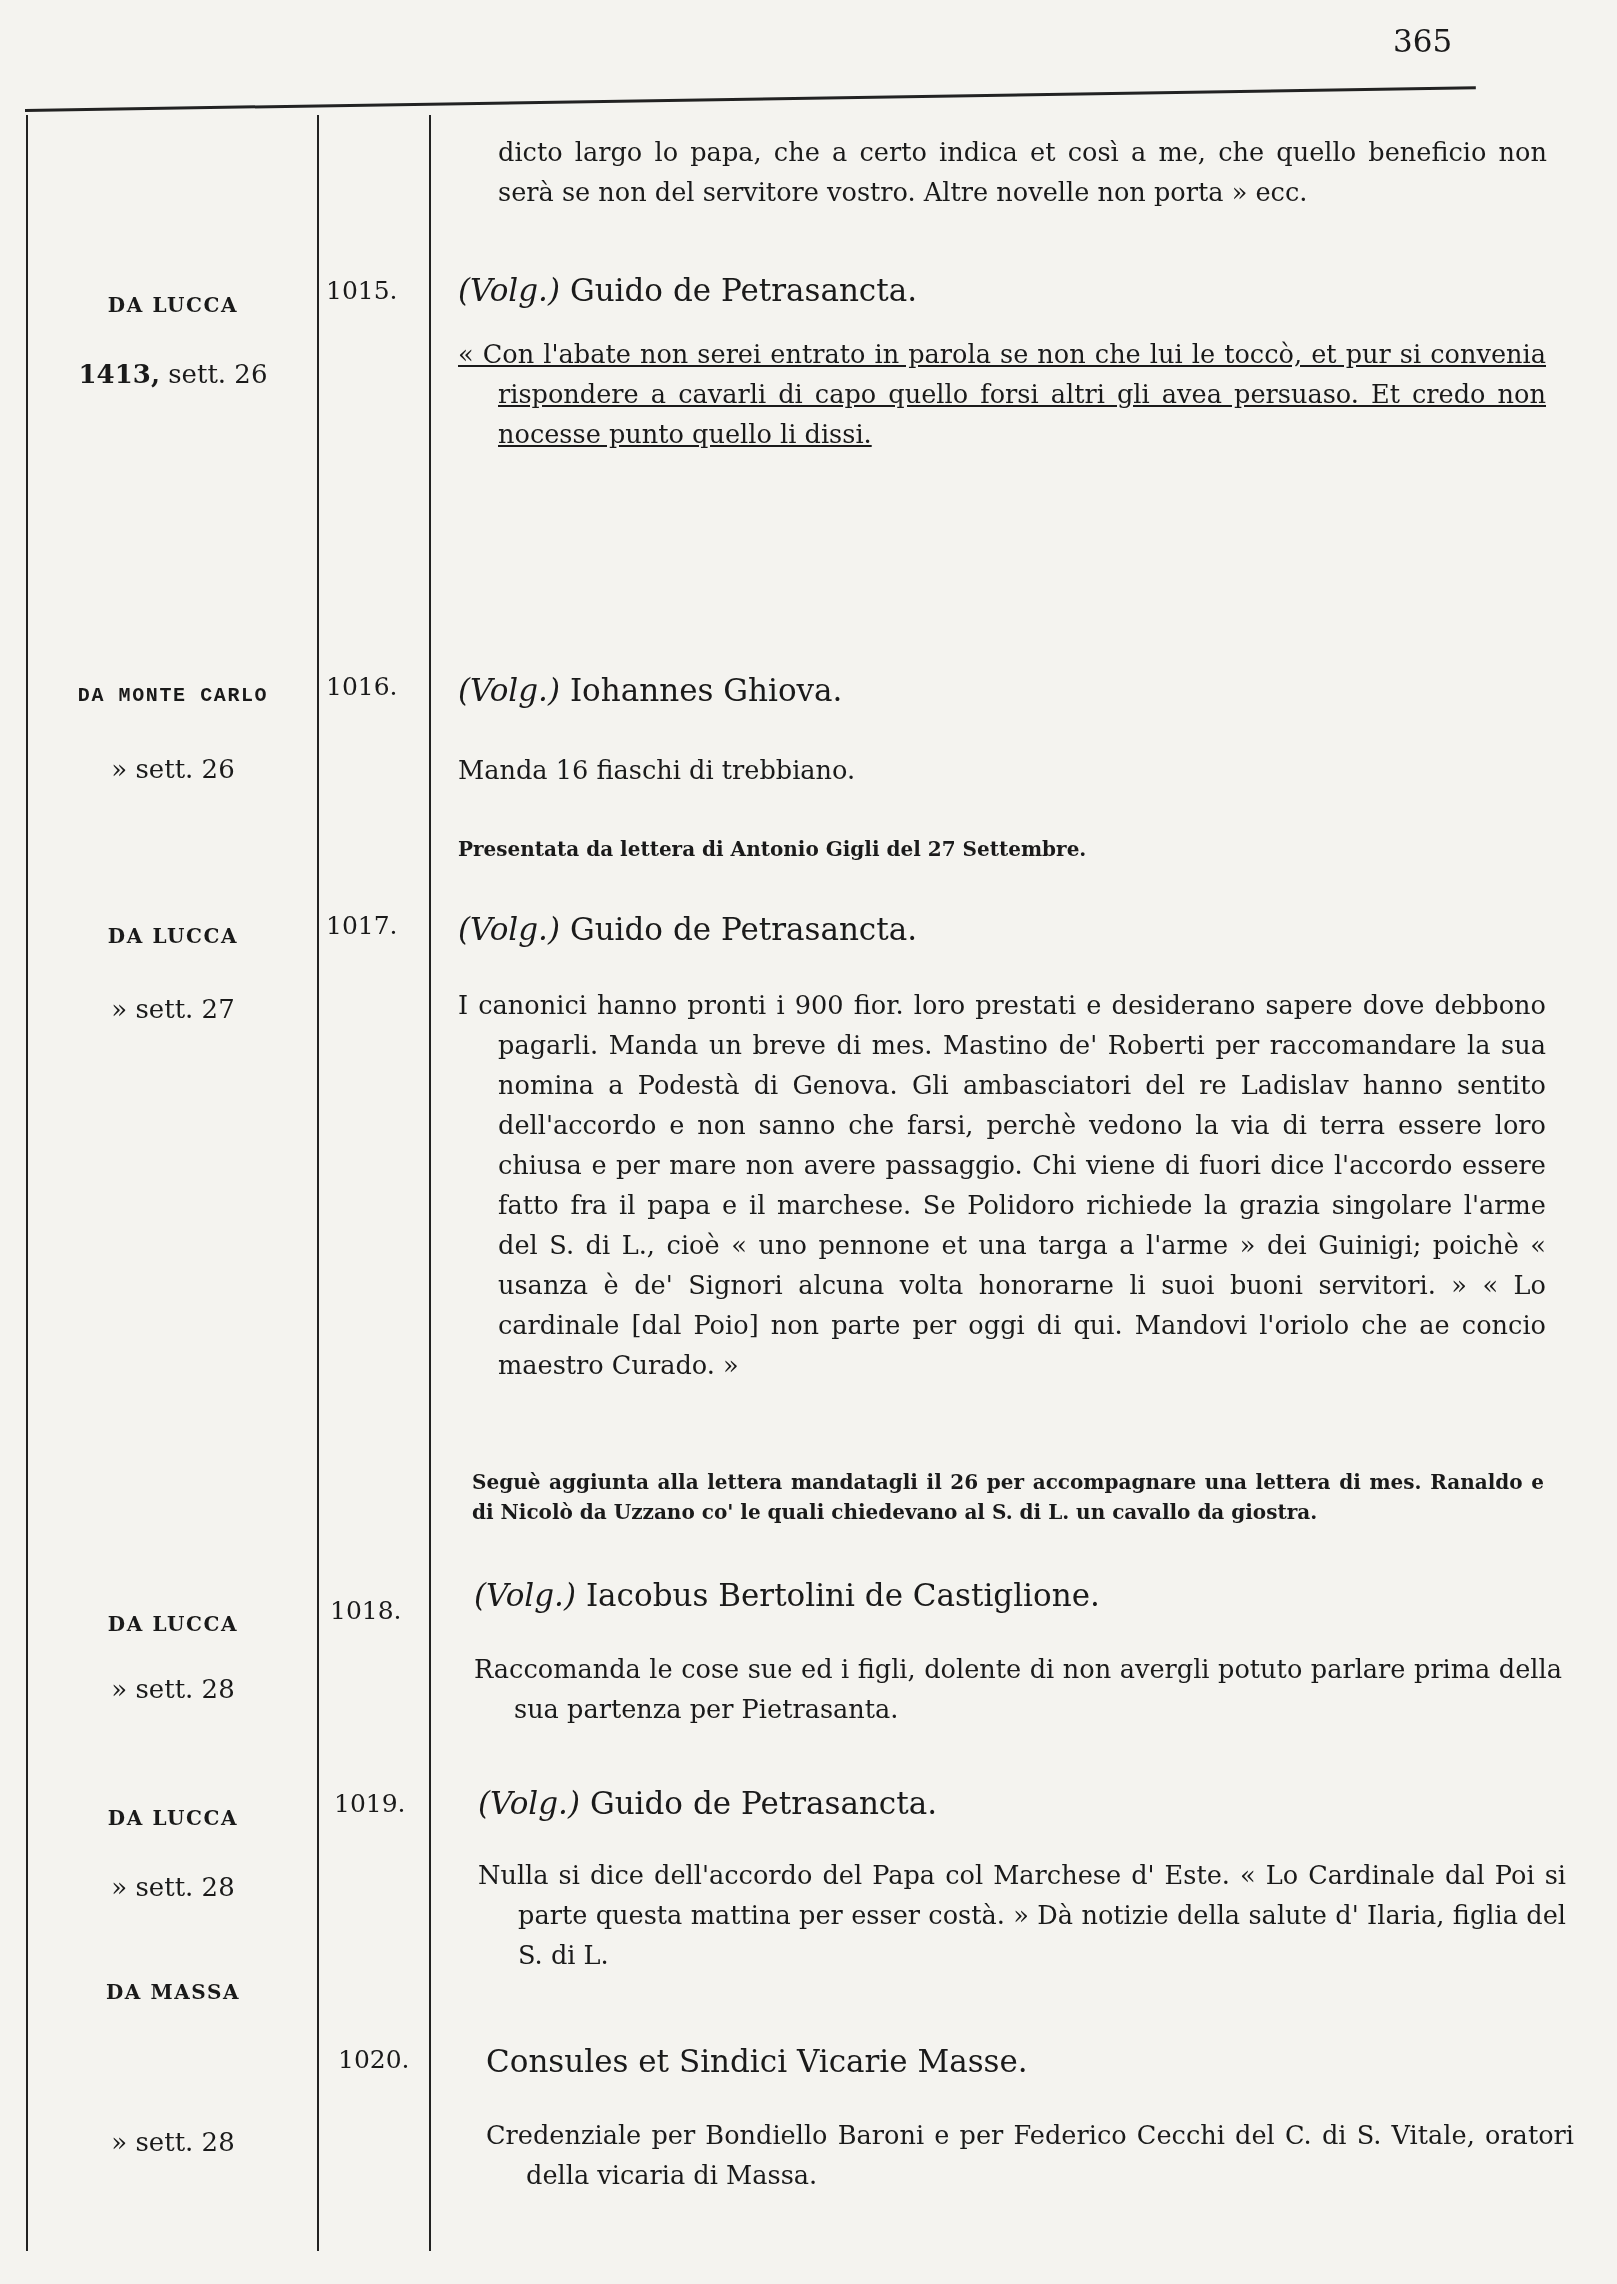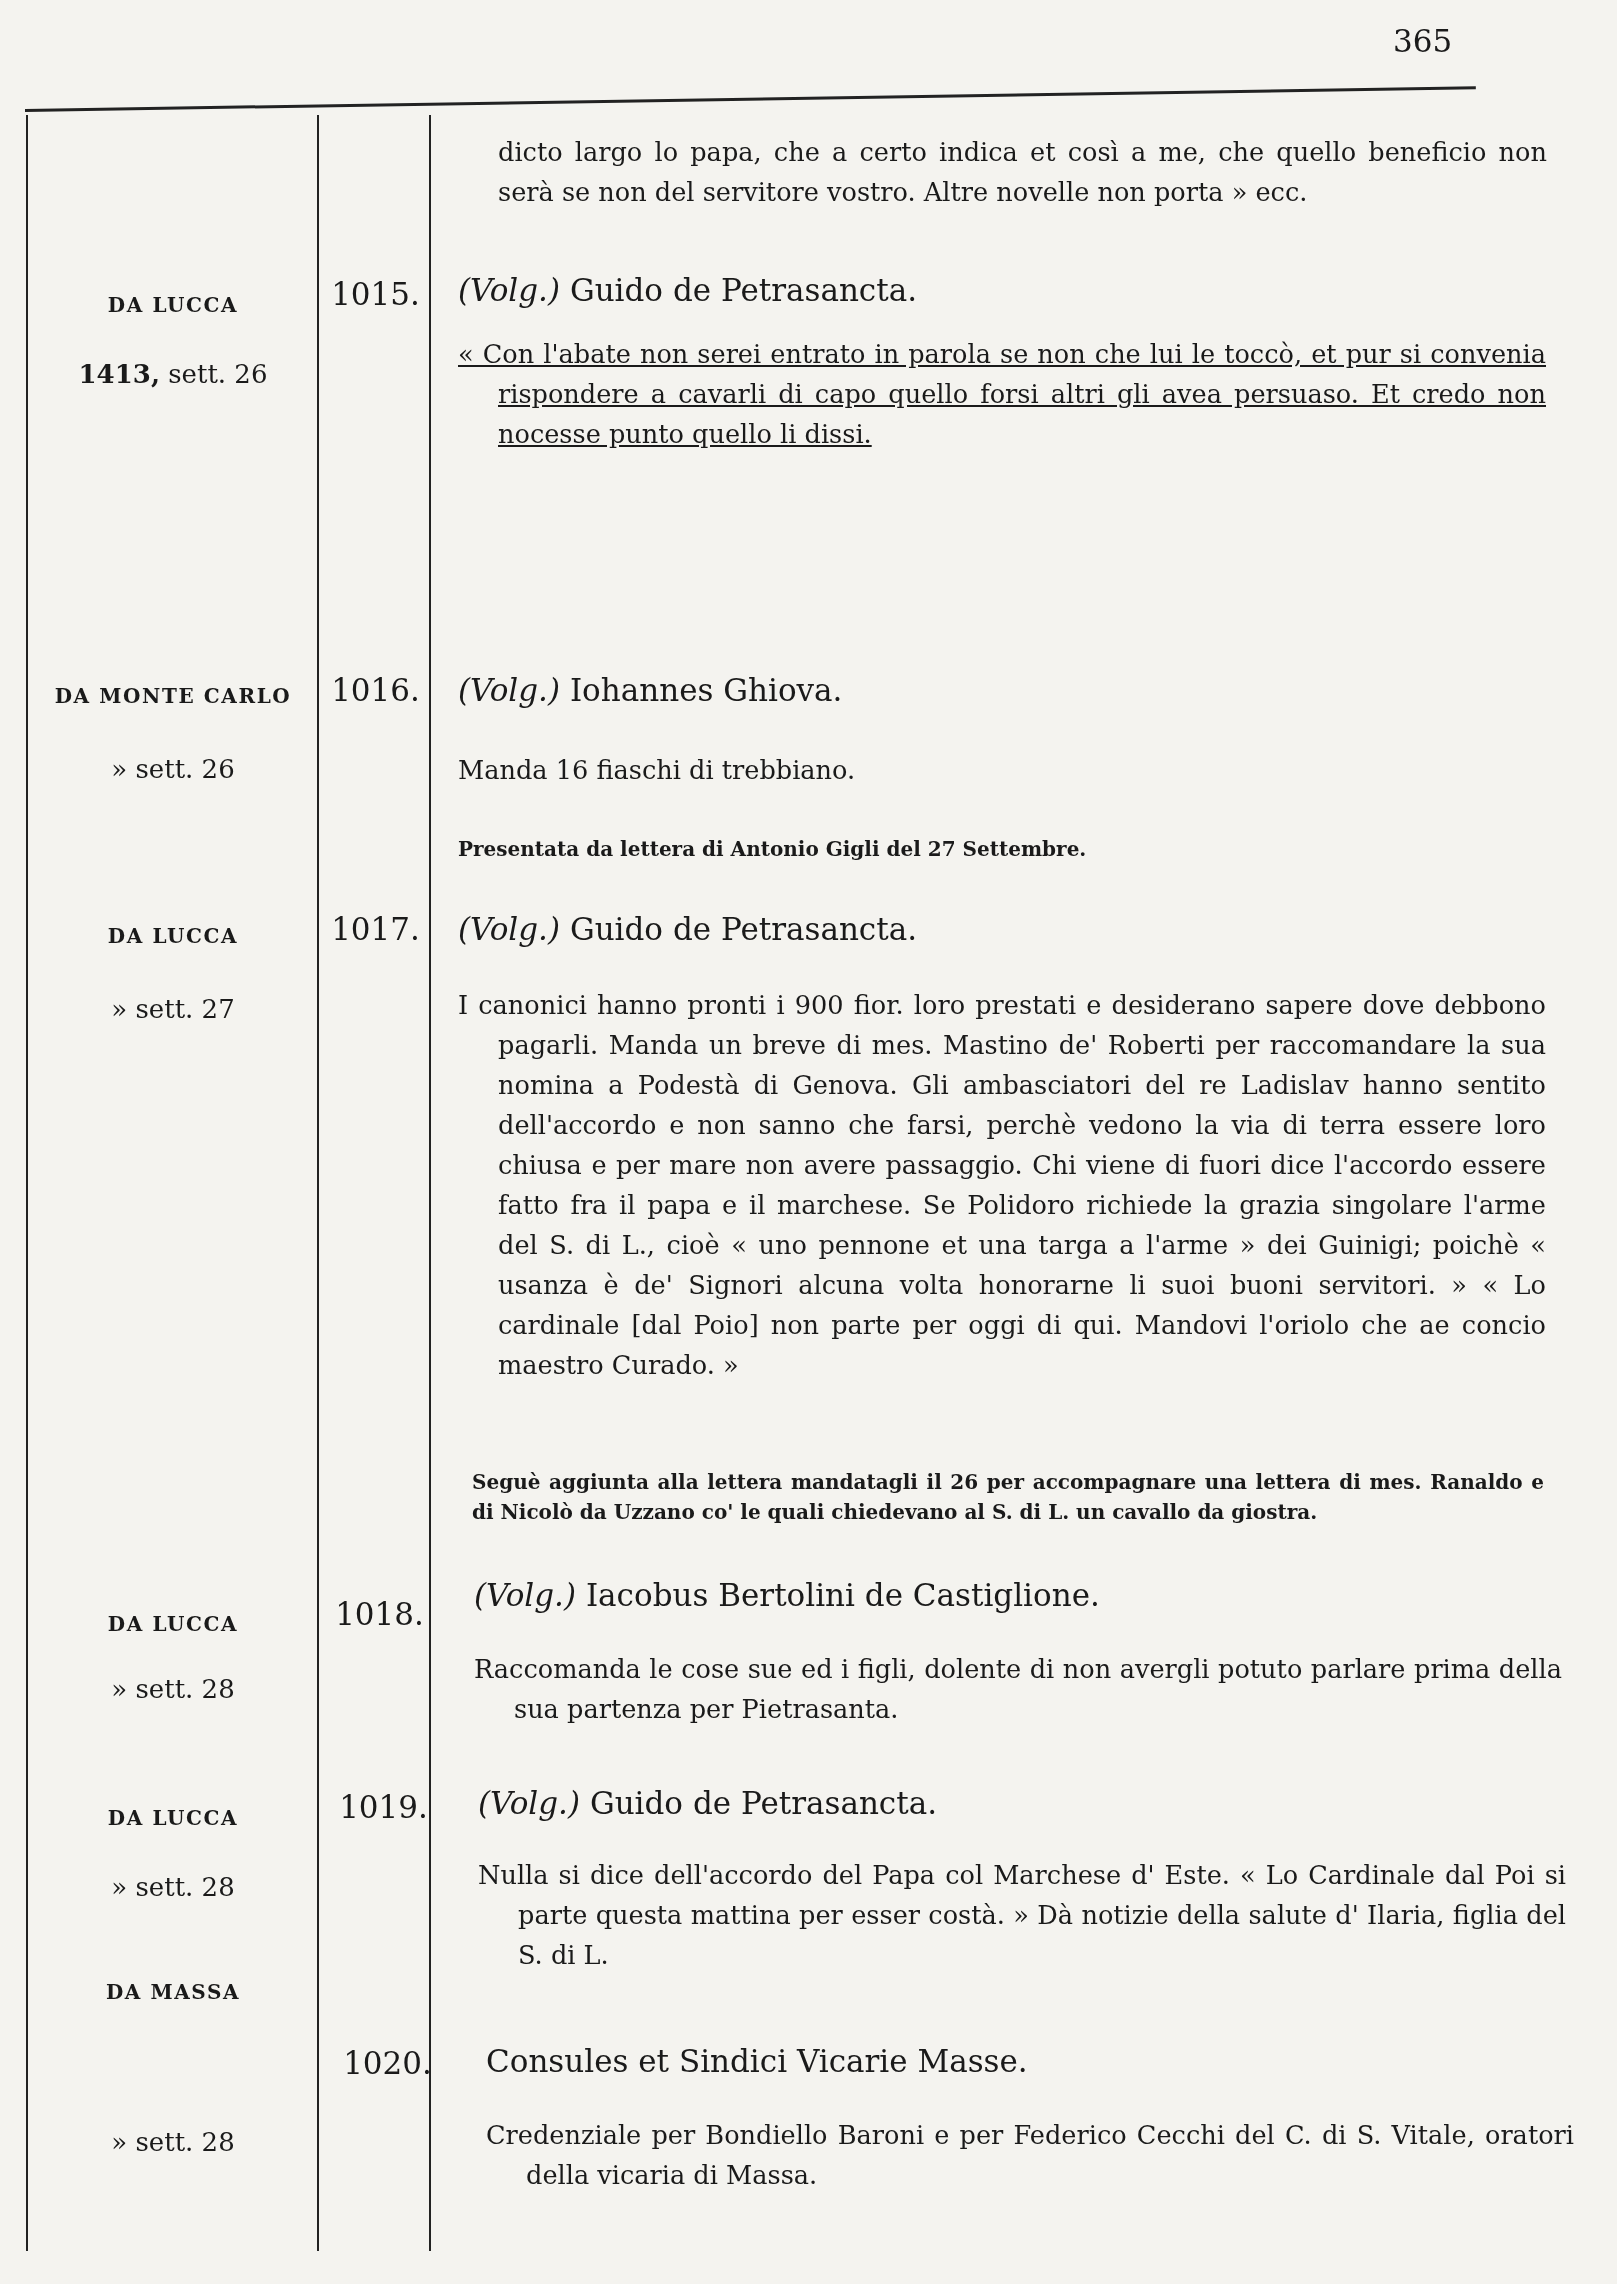"1015." .num { font-size: 31px -> 25px; text-align: center -> none }
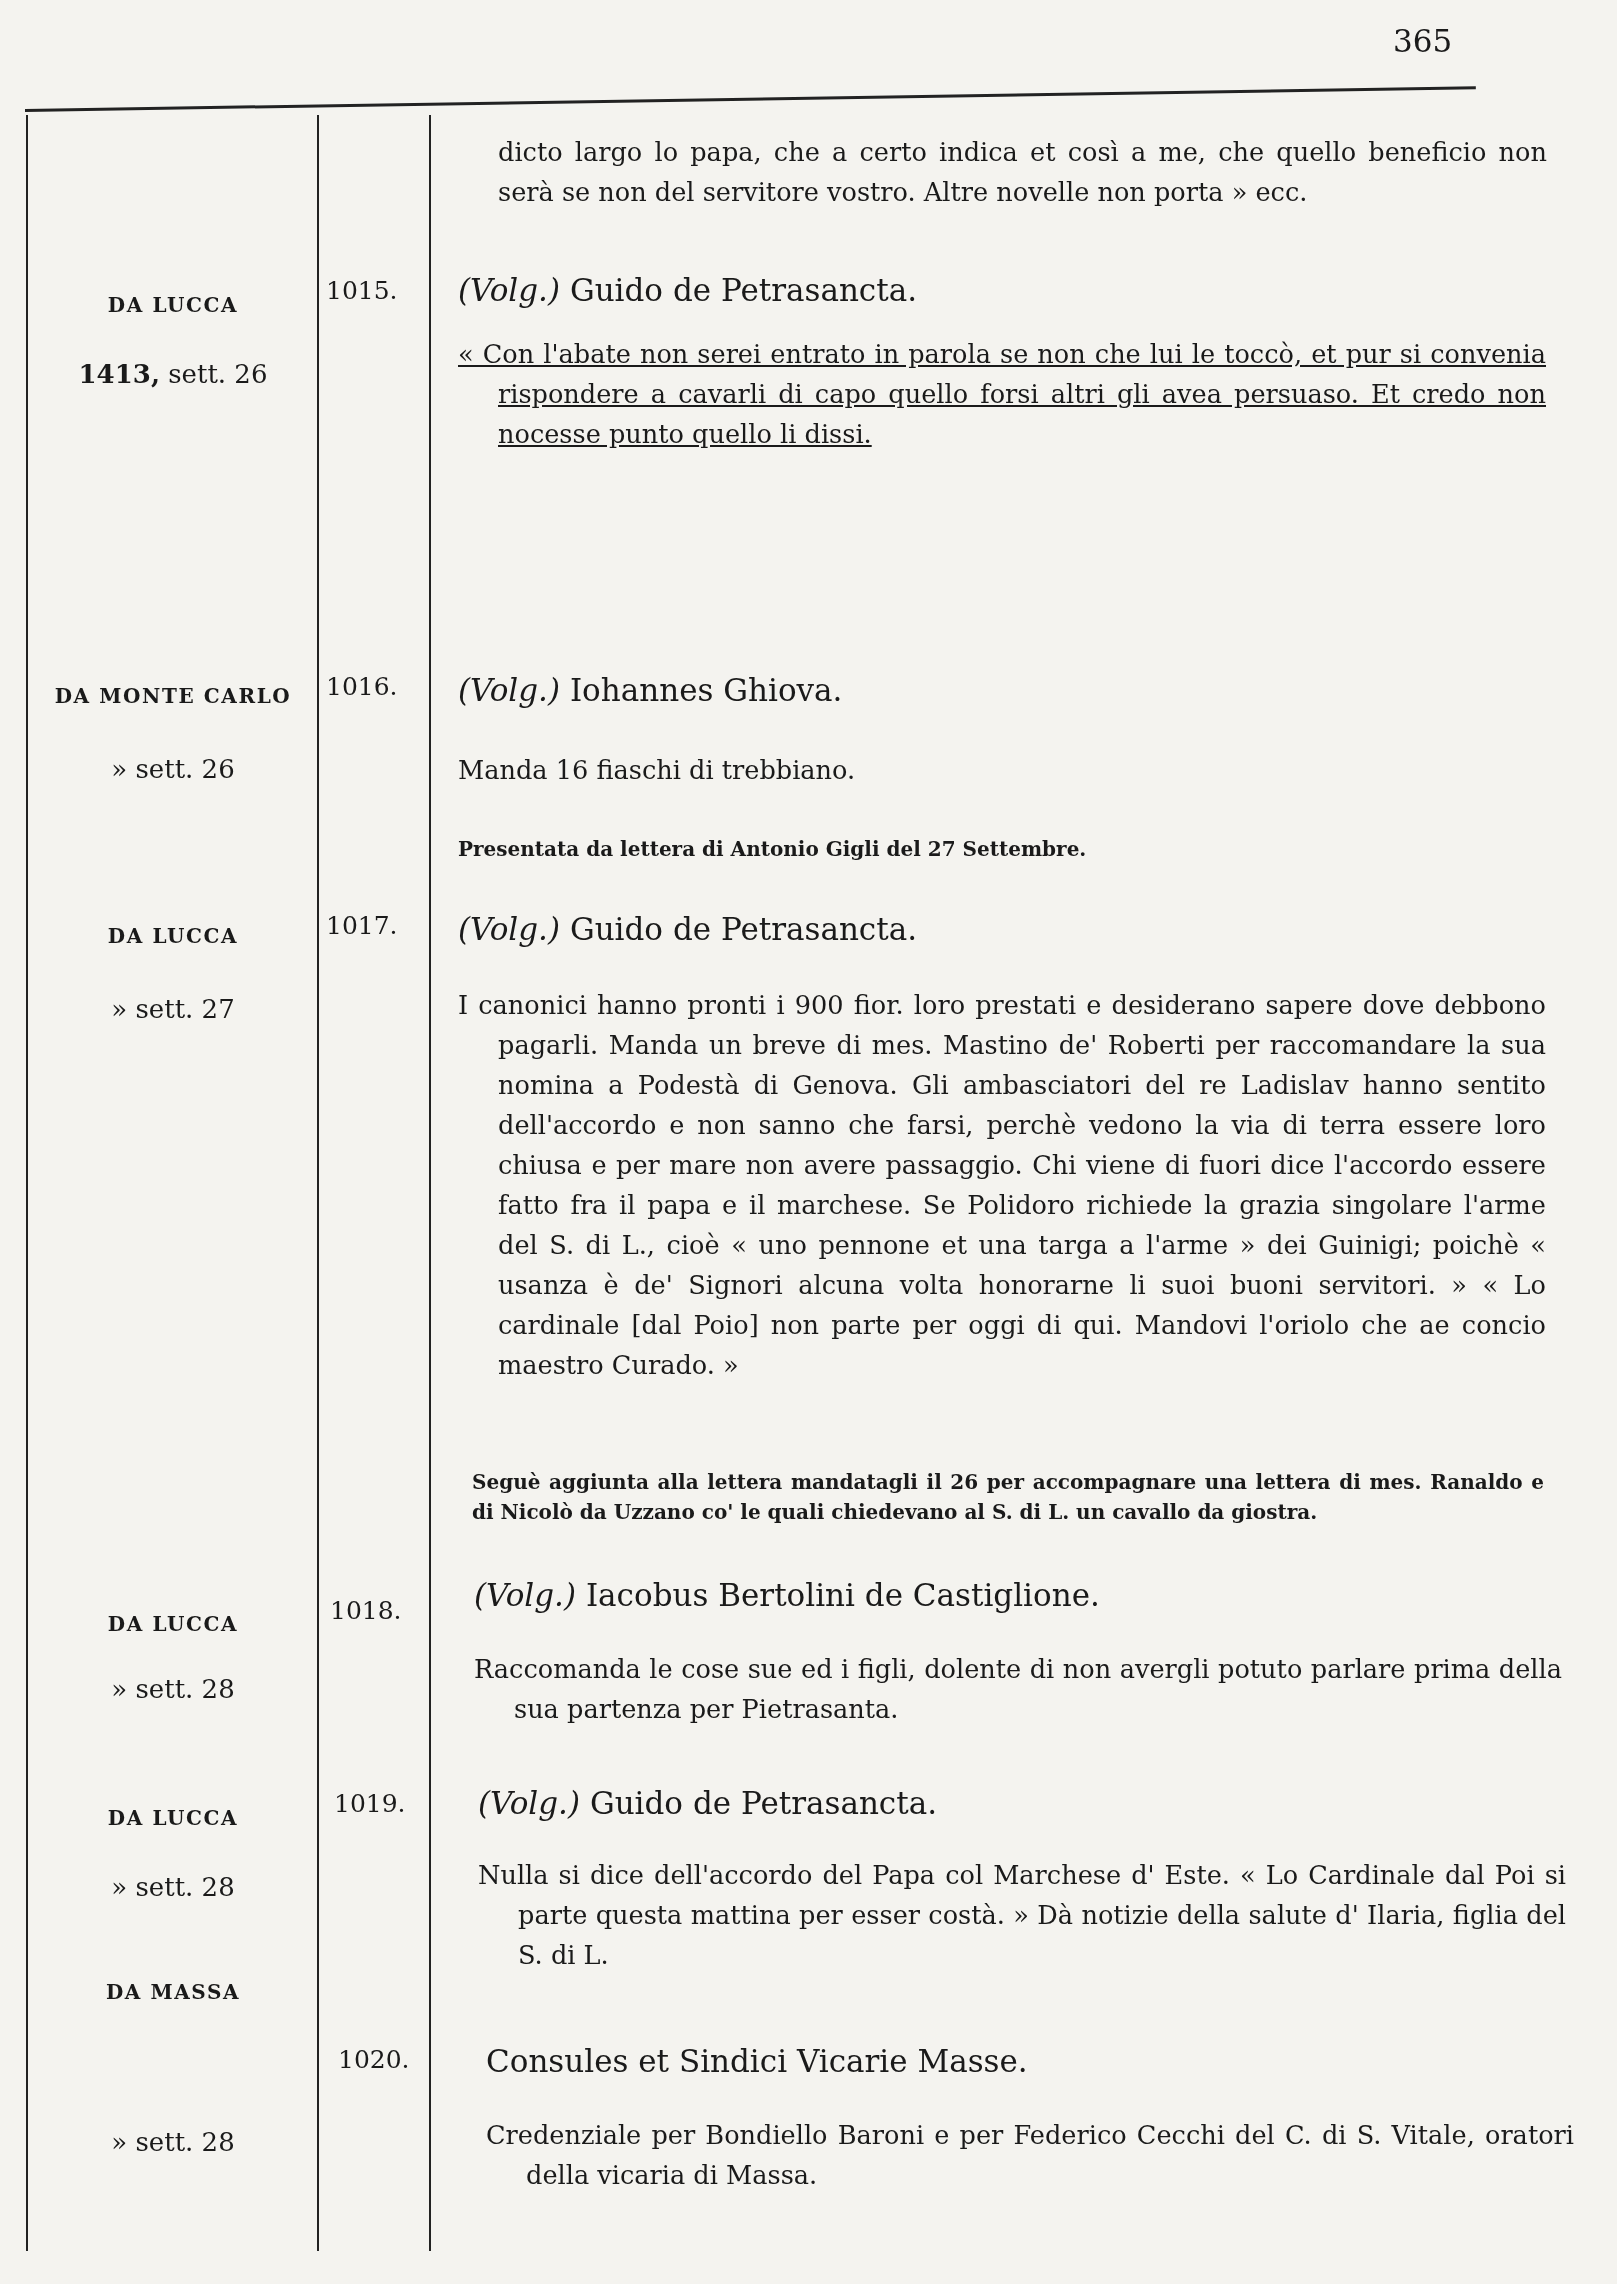"DA MONTE CARLO" div.place { font-family: none -> Liberation Mono, monospace }
